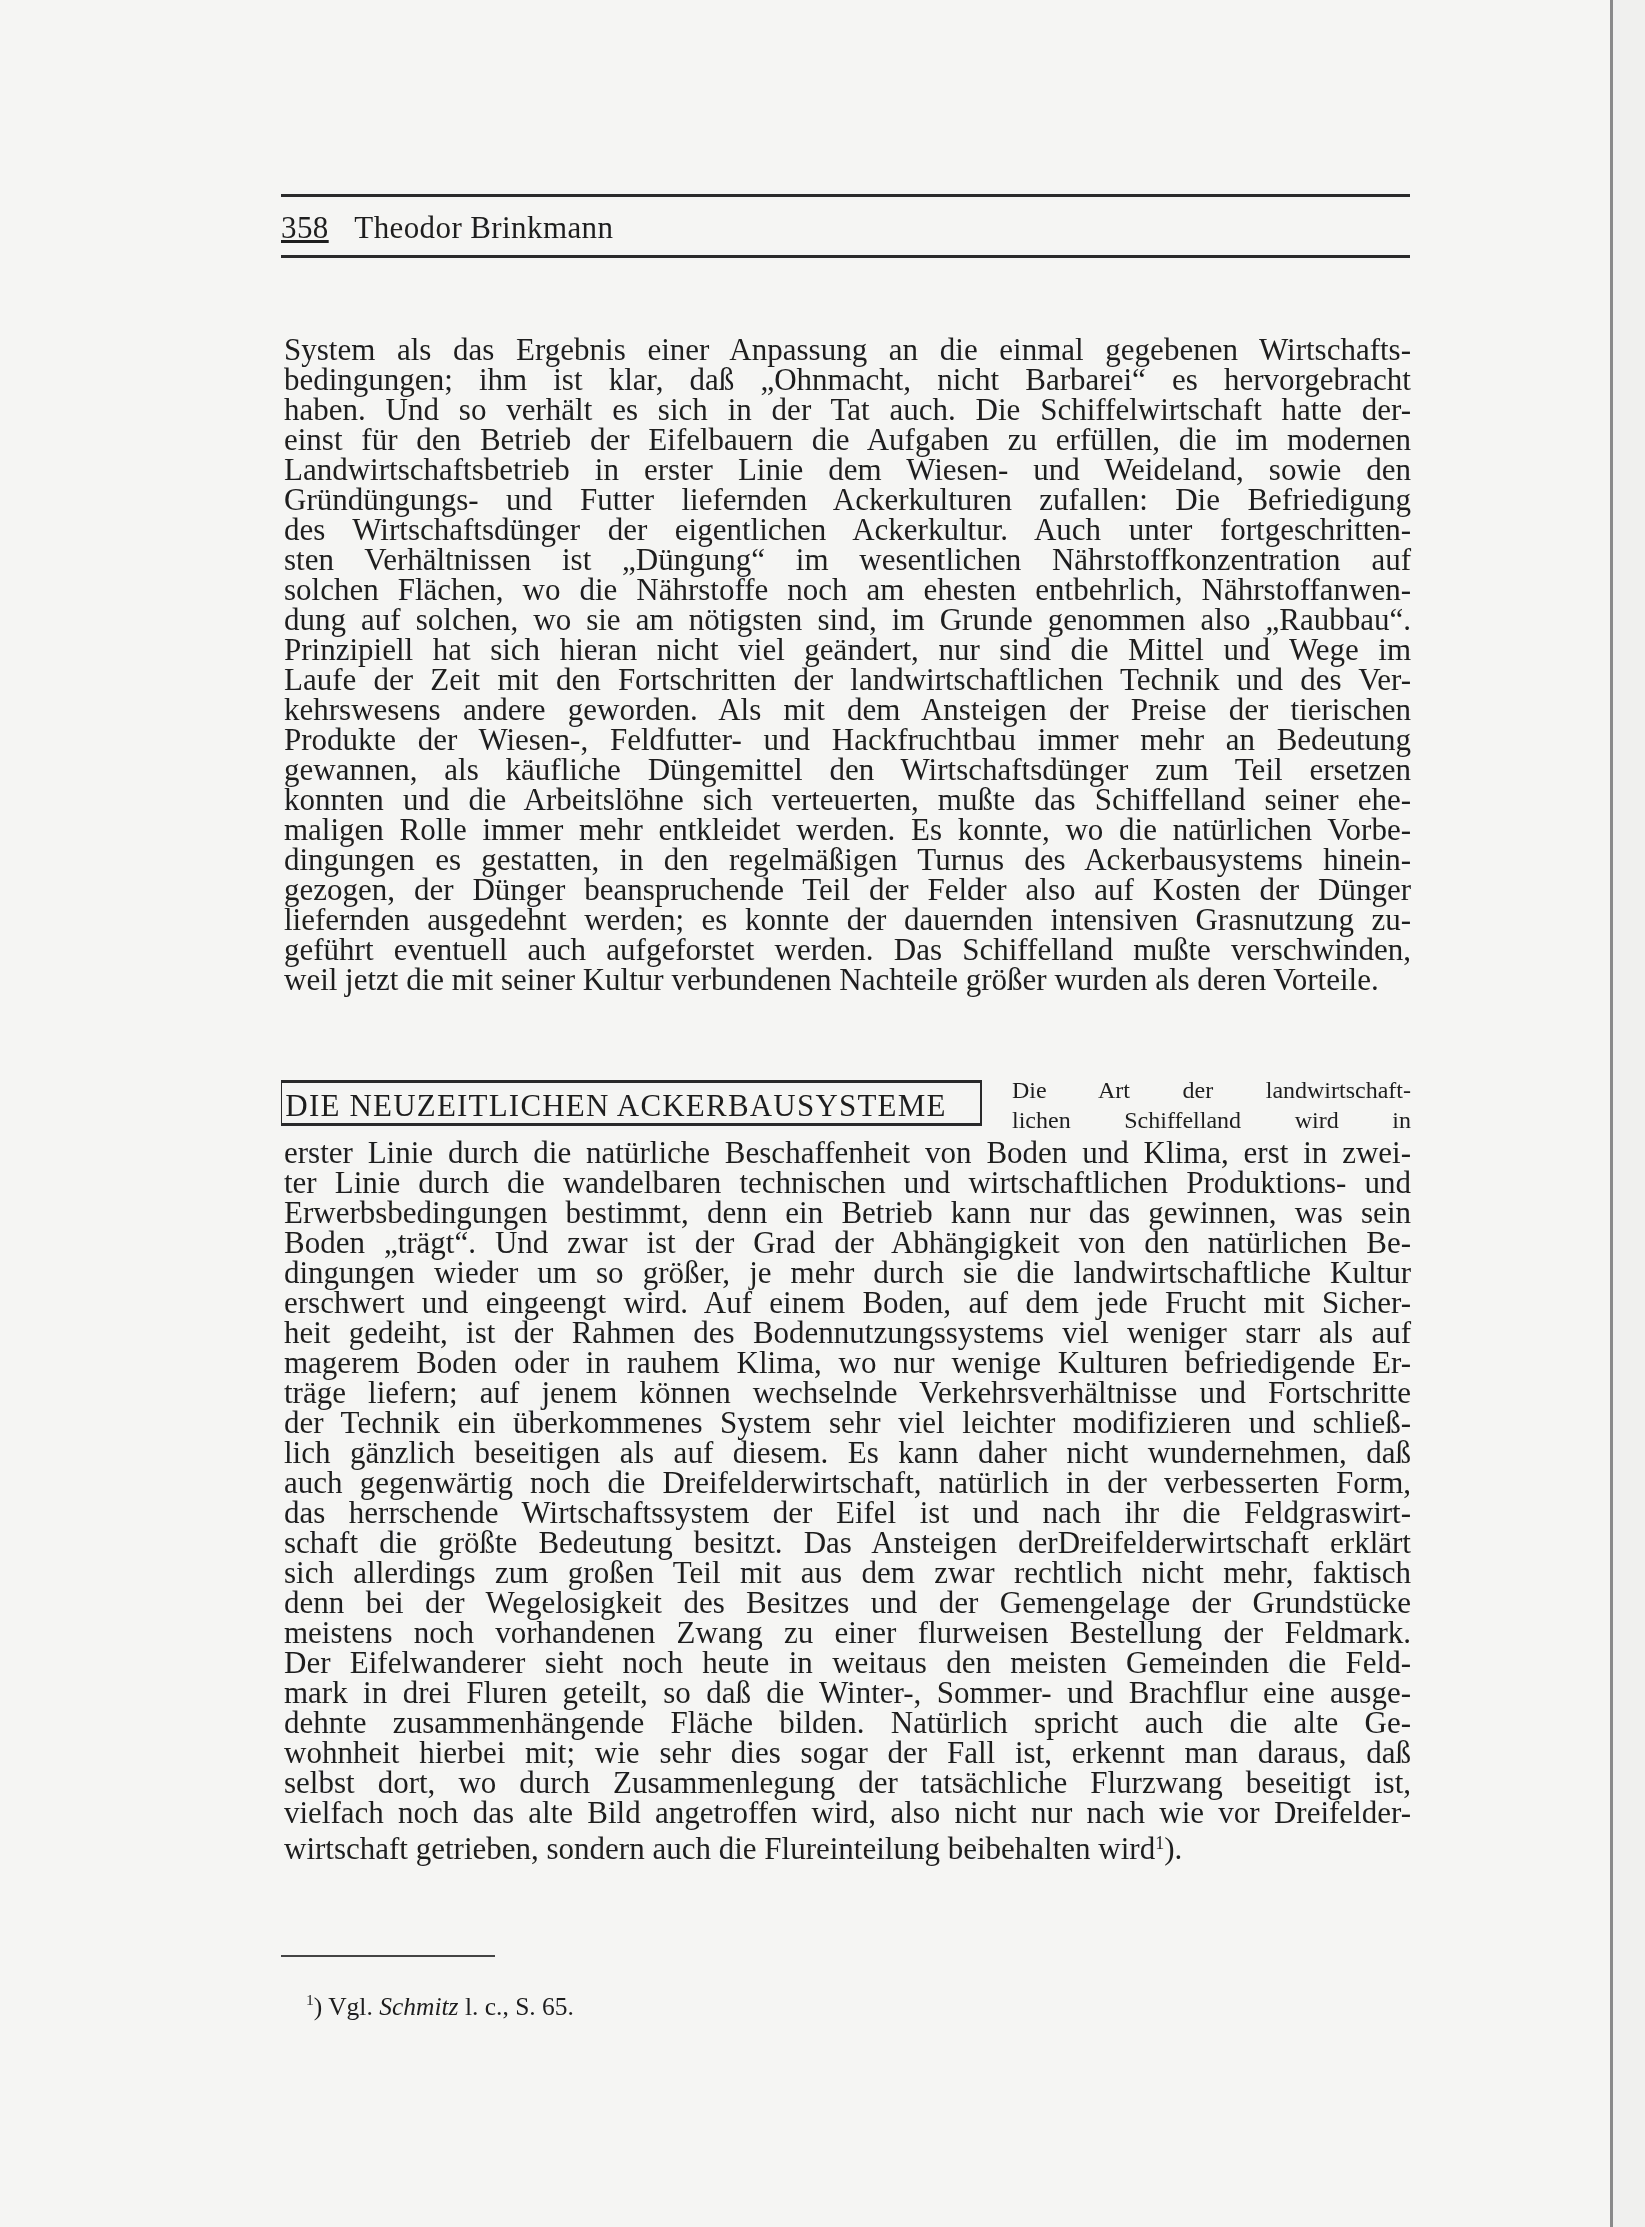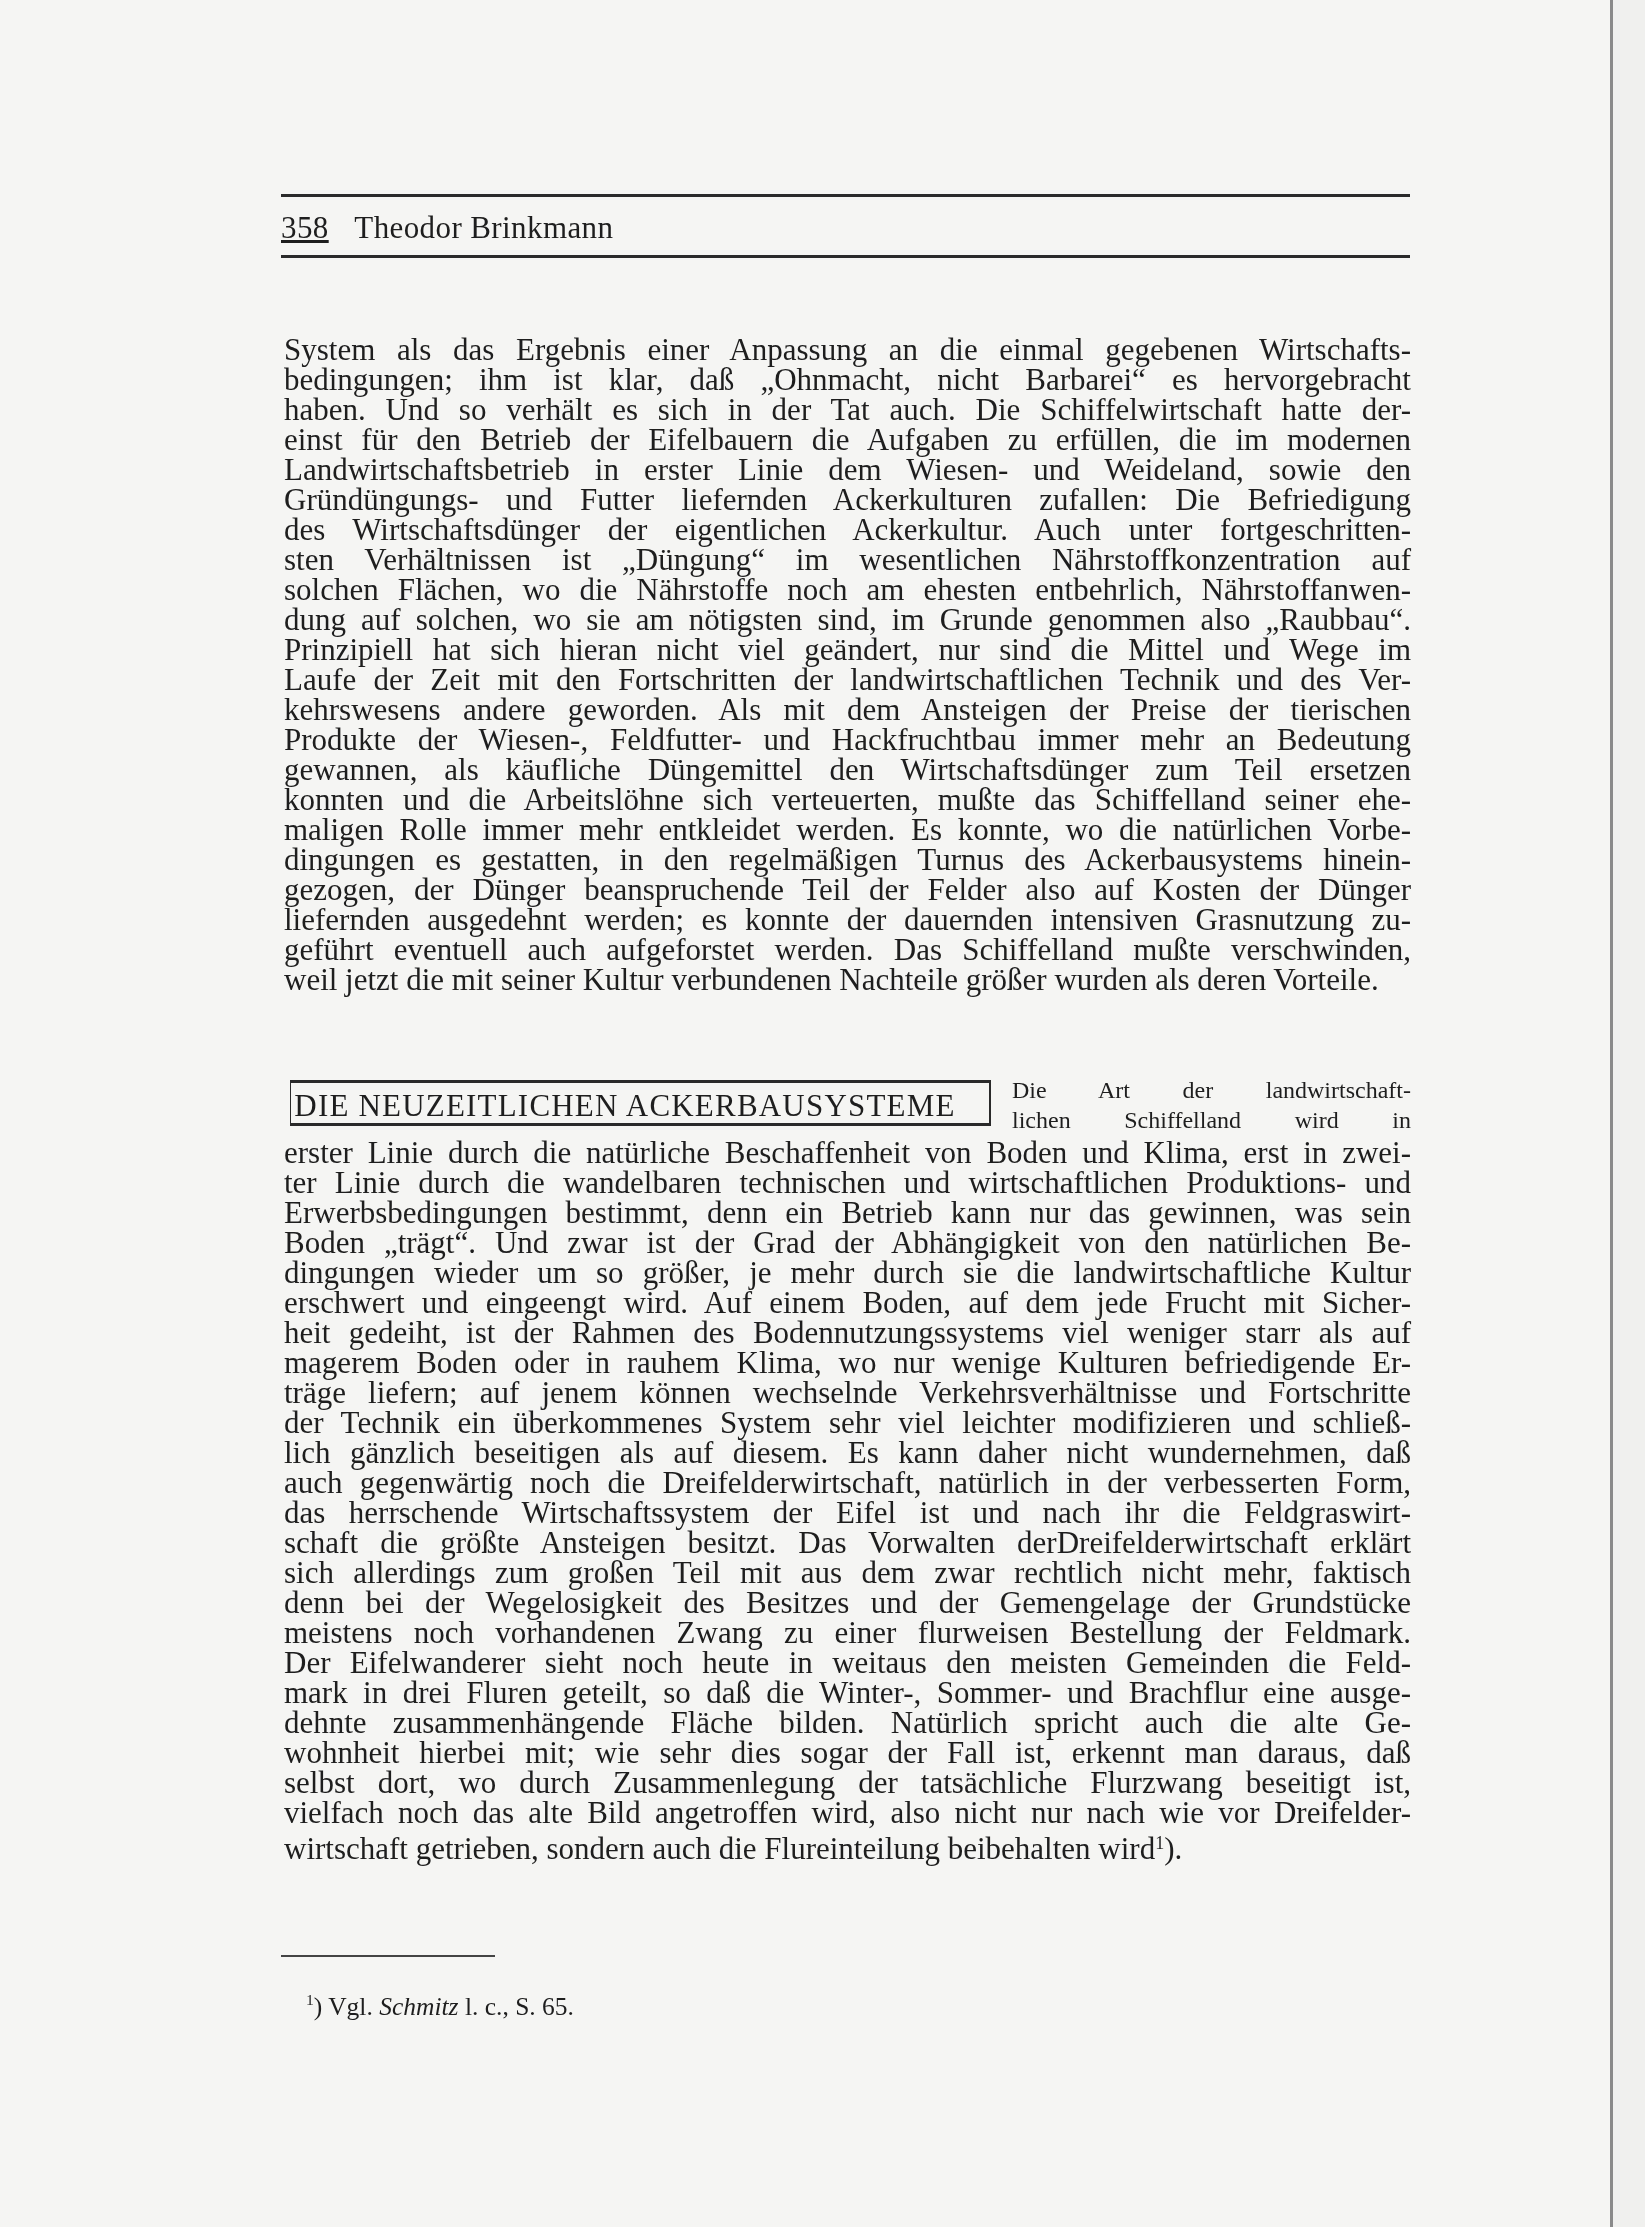"DIE NEUZEITLICHEN ACKERBAUSYSTEME" .section-heading-box { left: 9px -> 0 }
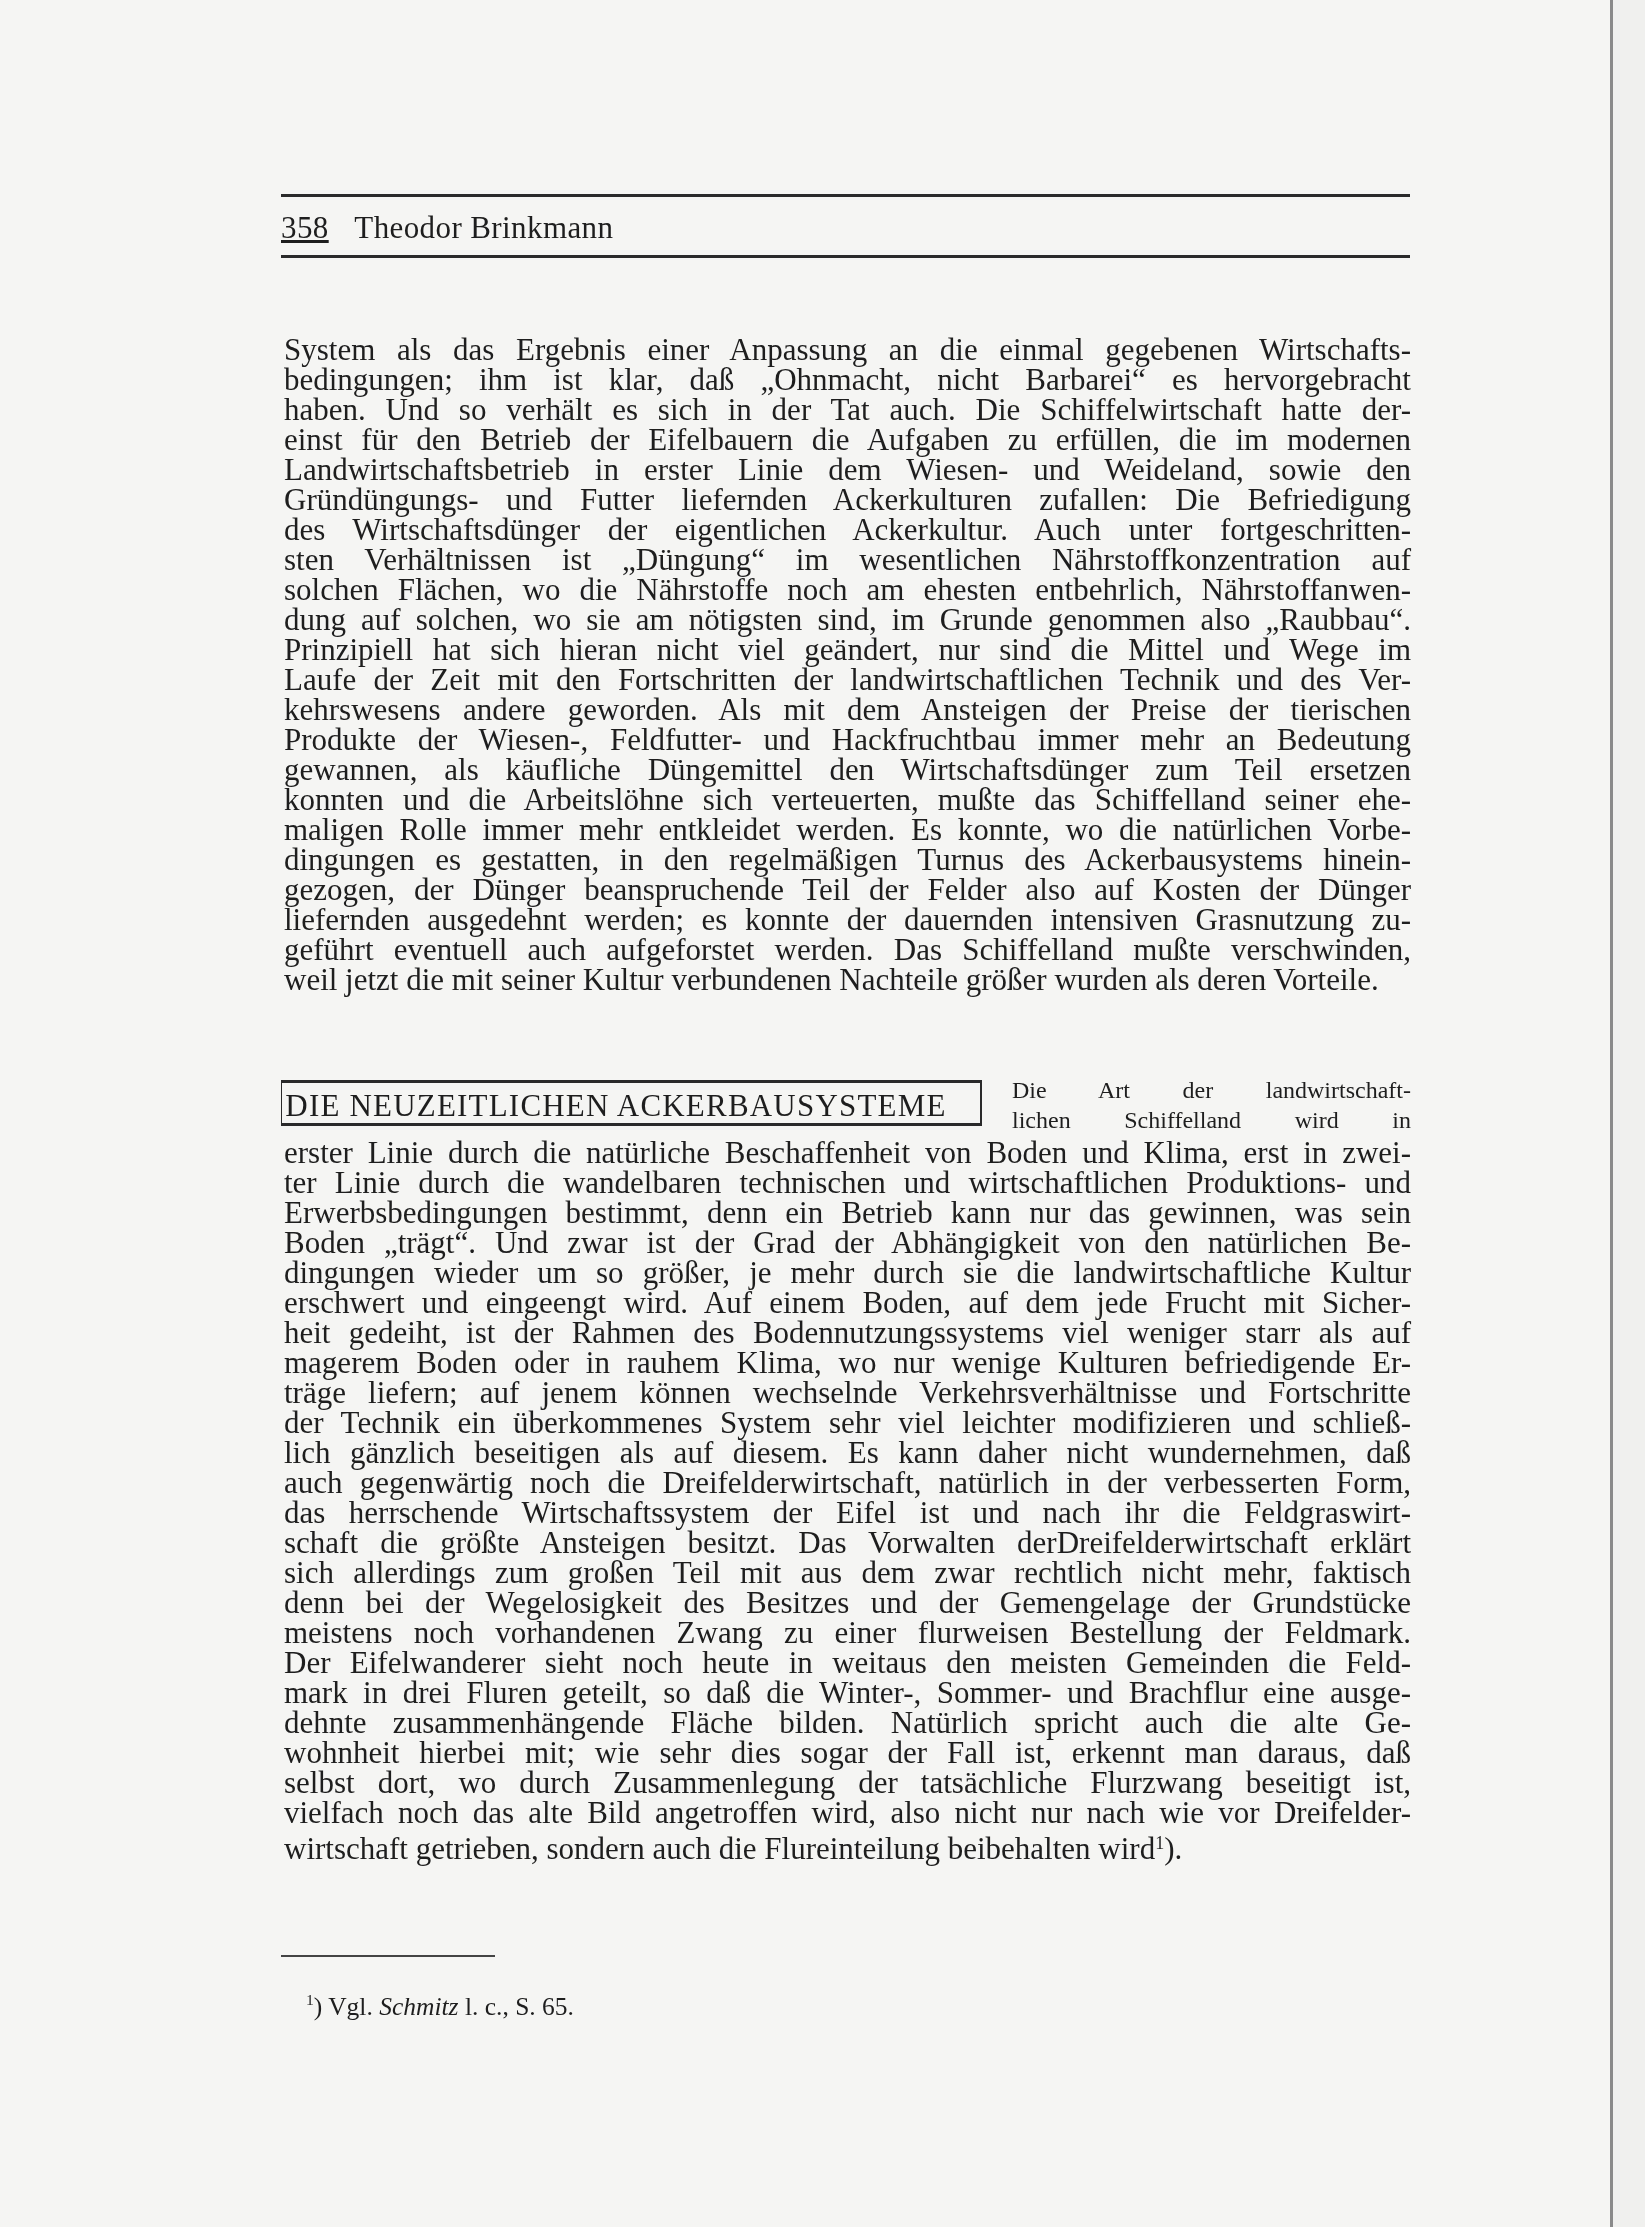"schaft die größte Ansteigen besitzt." span.line { text: Ansteigen besitzt. Das Vorwalten -> Bedeutung besitzt. Das Ansteigen }
